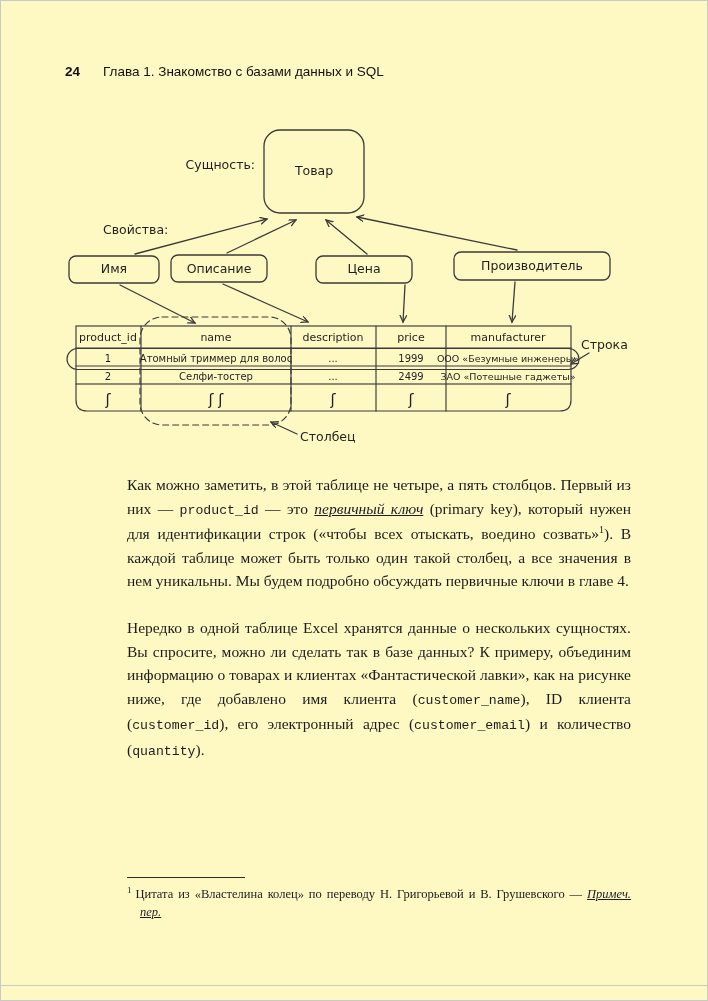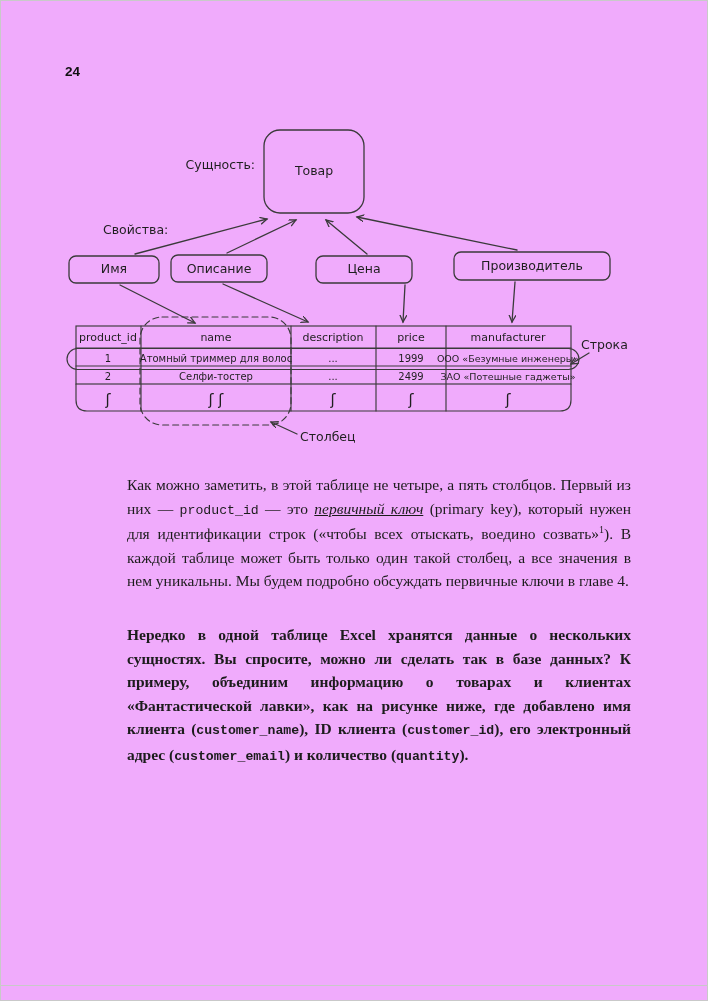"24" .page { background: #f0abfc -> #fef9c3 }
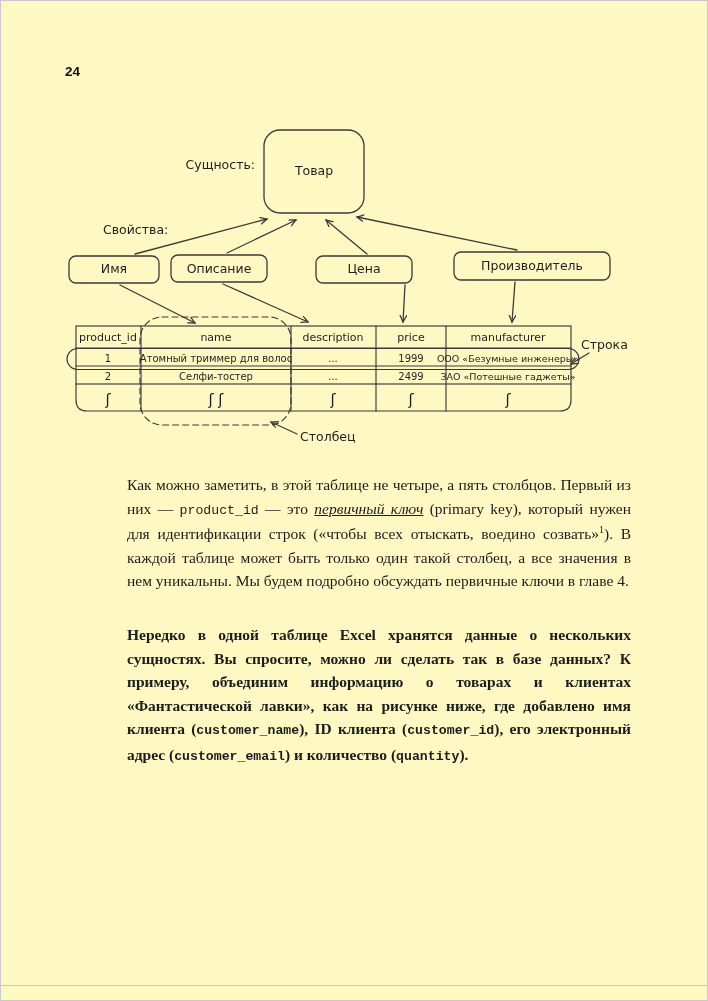"Глава 1. Знакомство с базами" span.chapter { html: none -> <span>Глава 1. Знакомство с базами данных и SQL</span> }
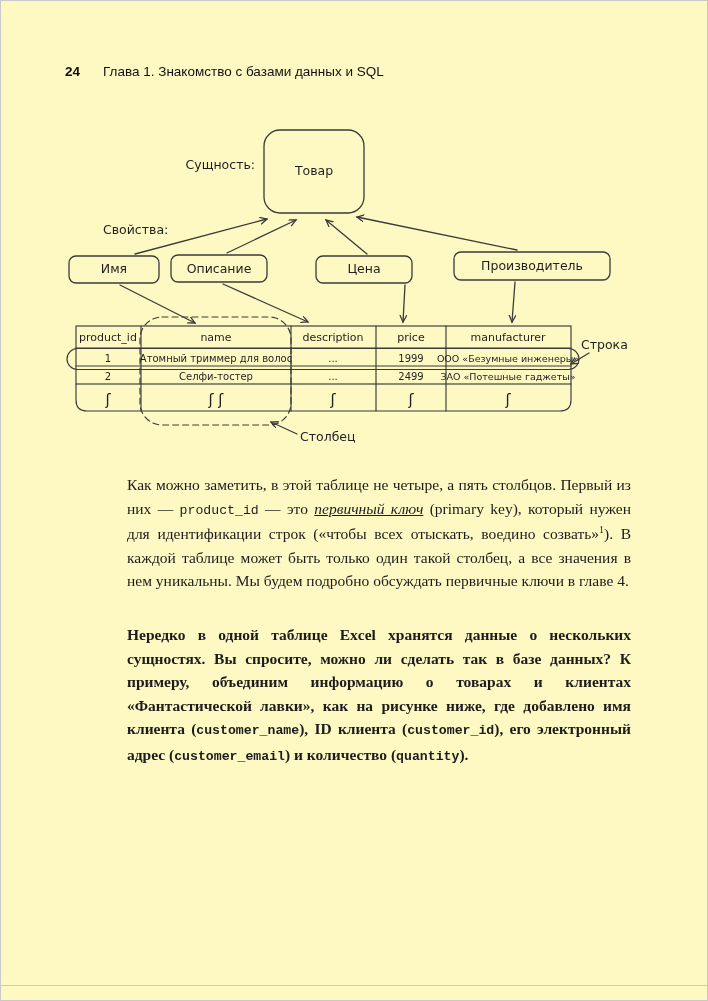"Нередко в одной таблице Excel" p.body-text + p.body-text { font-weight: bold -> none; margin-top: 30px -> 23px }
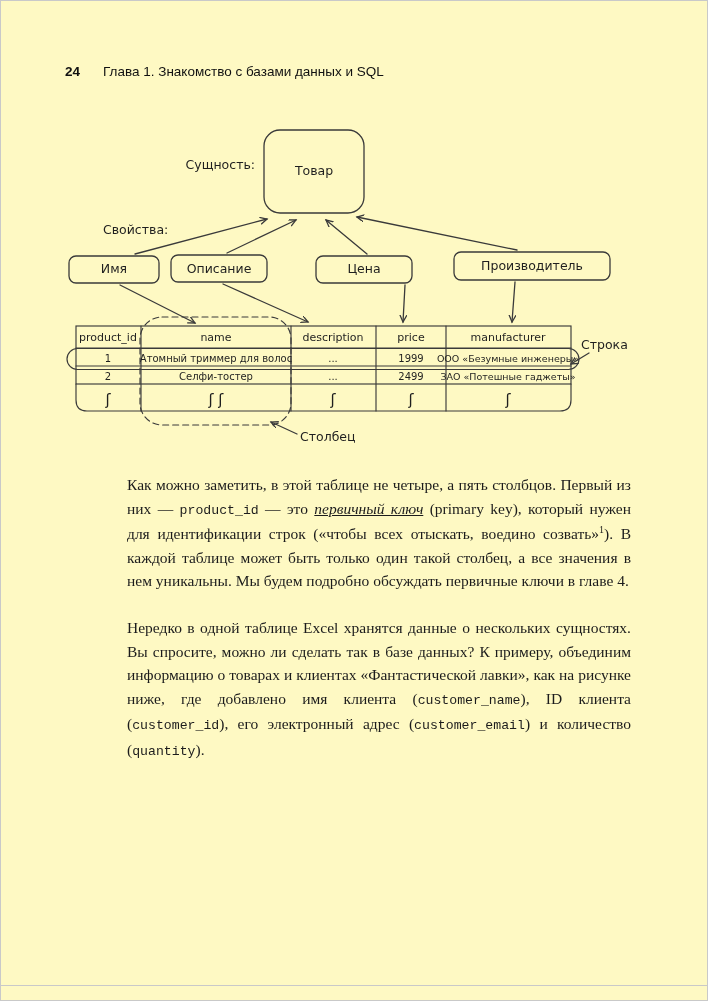"1 Цитата из «Властелина колец»" footer.footnote { html: none -> <footer> <div></div> <p><sup>1</sup><span>Цитата из «Властелина колец» по переводу Н. Григорьевой и В. Грушевского — </span><em>Примеч. пер.</em></p> </footer> }
